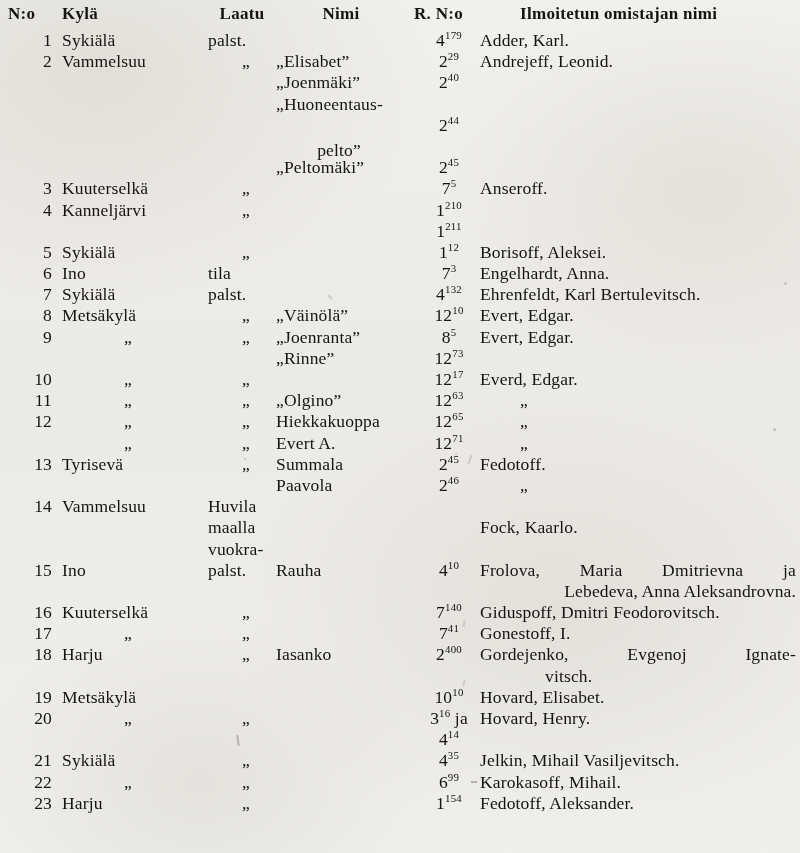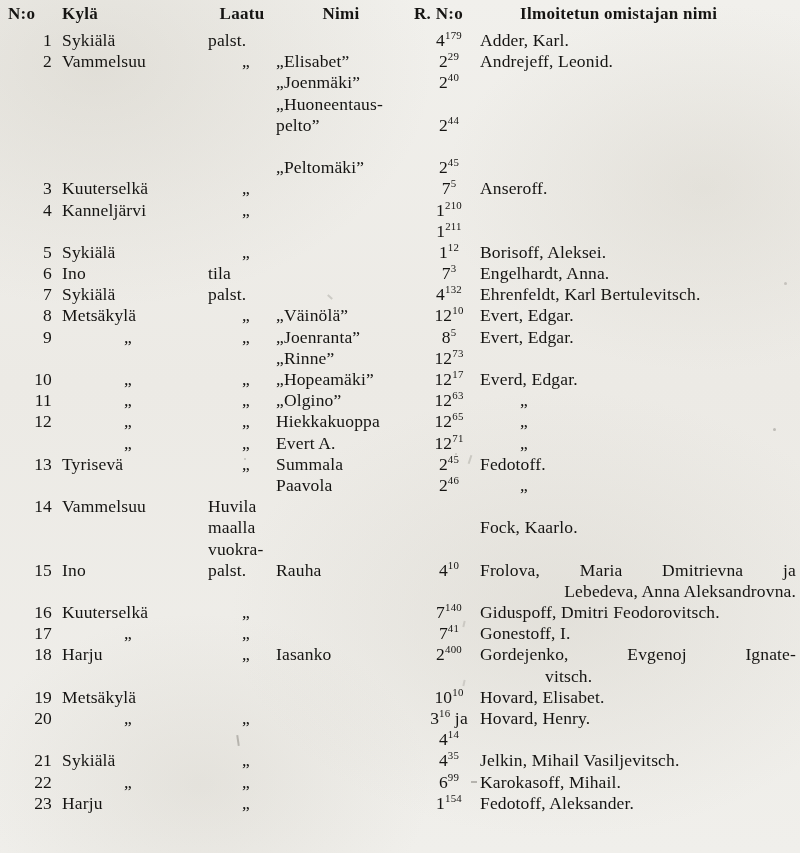"pelto”" .c-nimi.indent { margin-top: none -> 25px; text-align: left -> center }
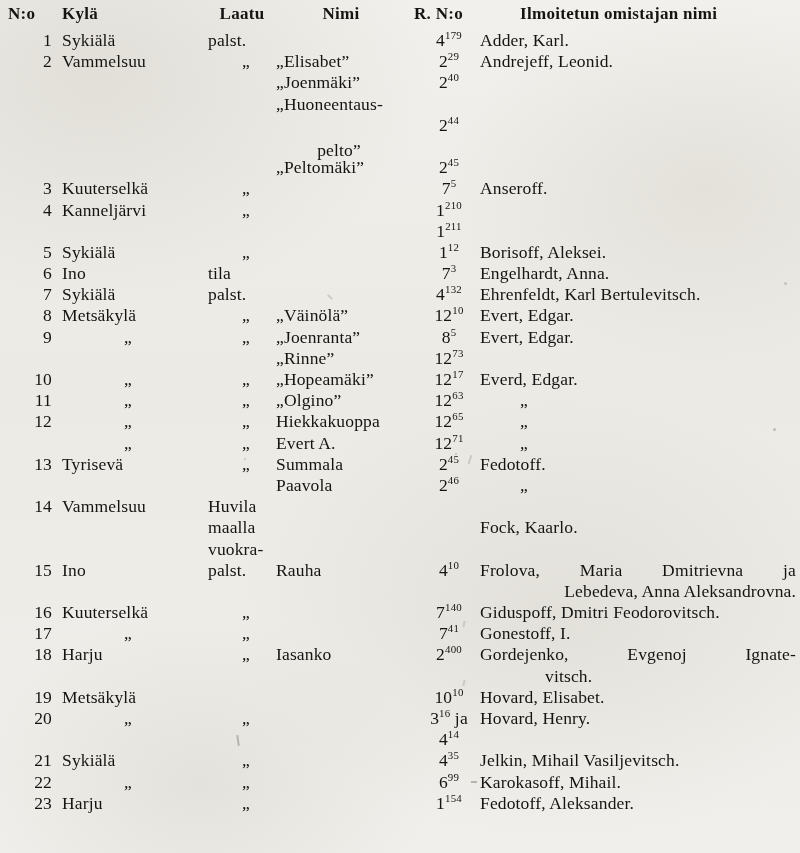"„Hopeamäki”" div.cell { html: <div>„Hopeamäki”</div> -> none }
